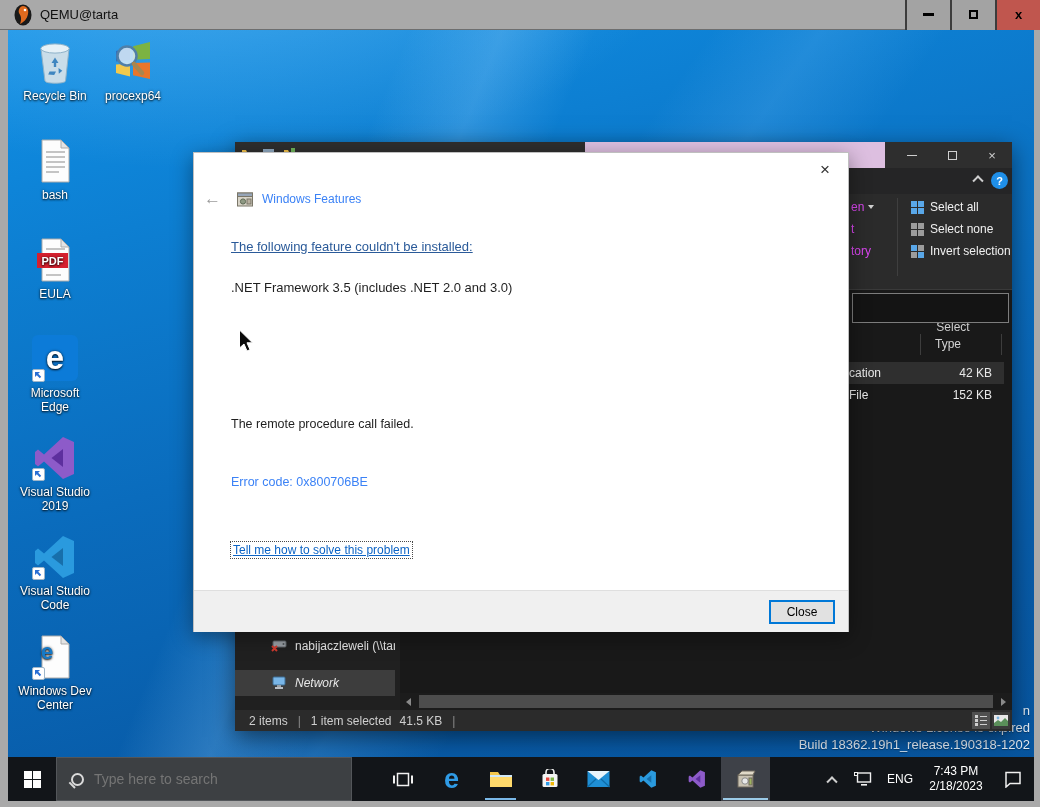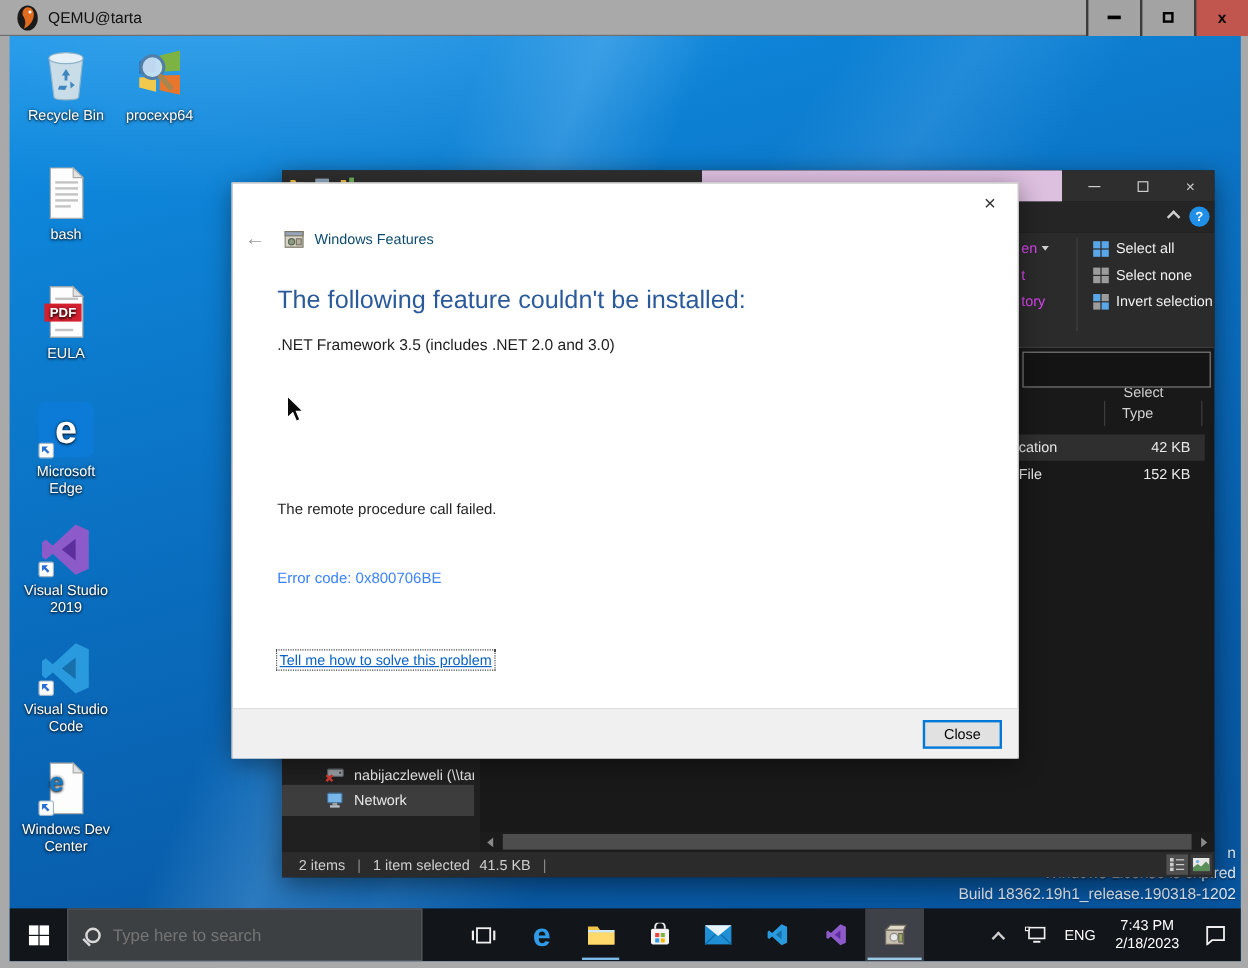"Windows Features" .dlg-title { color: #0c4a6e -> #3b82f6 }
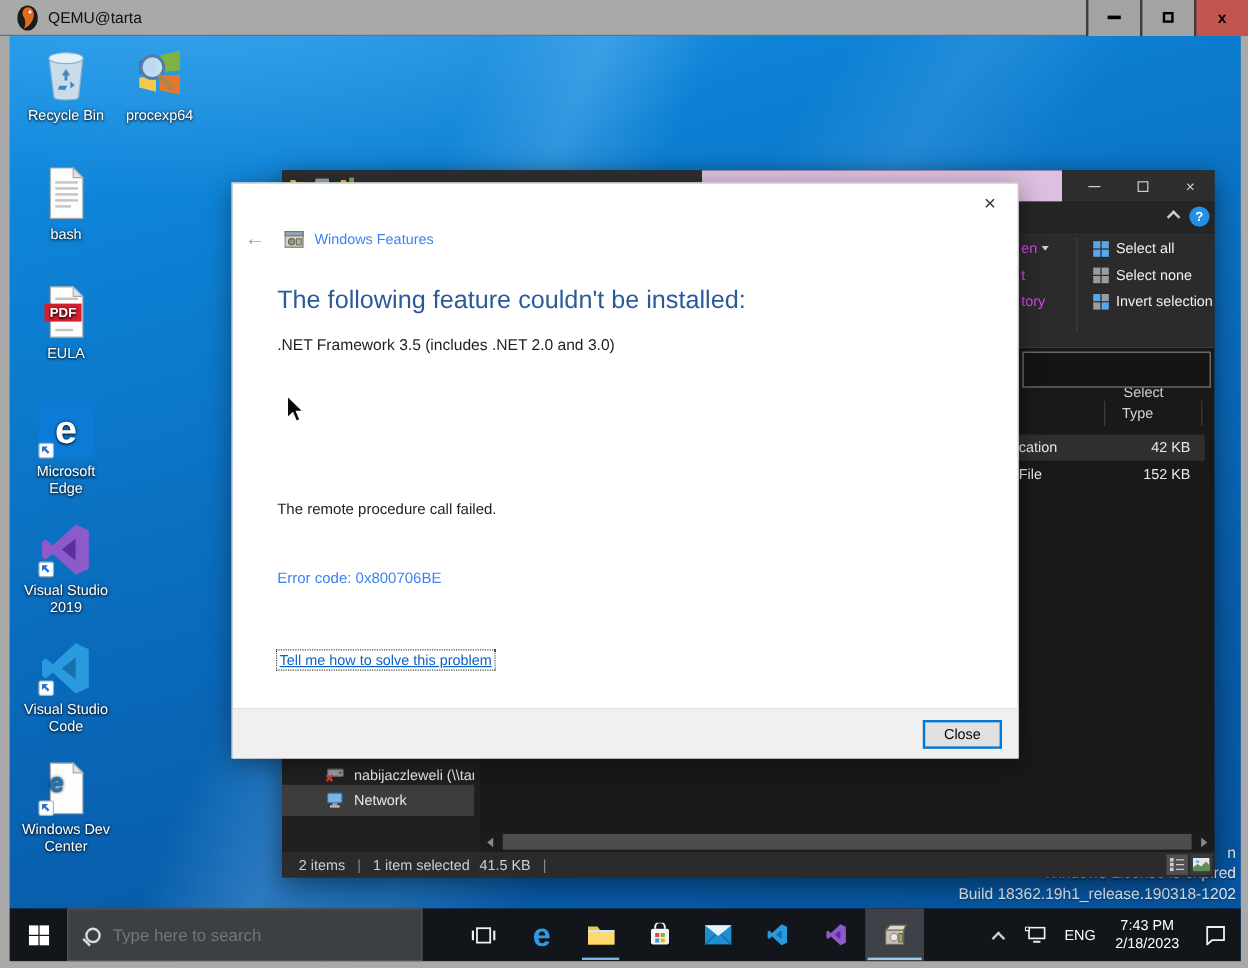"The following feature couldn't be" .dlg-heading { font-size: 21px -> 13px; text-decoration: none -> underline }
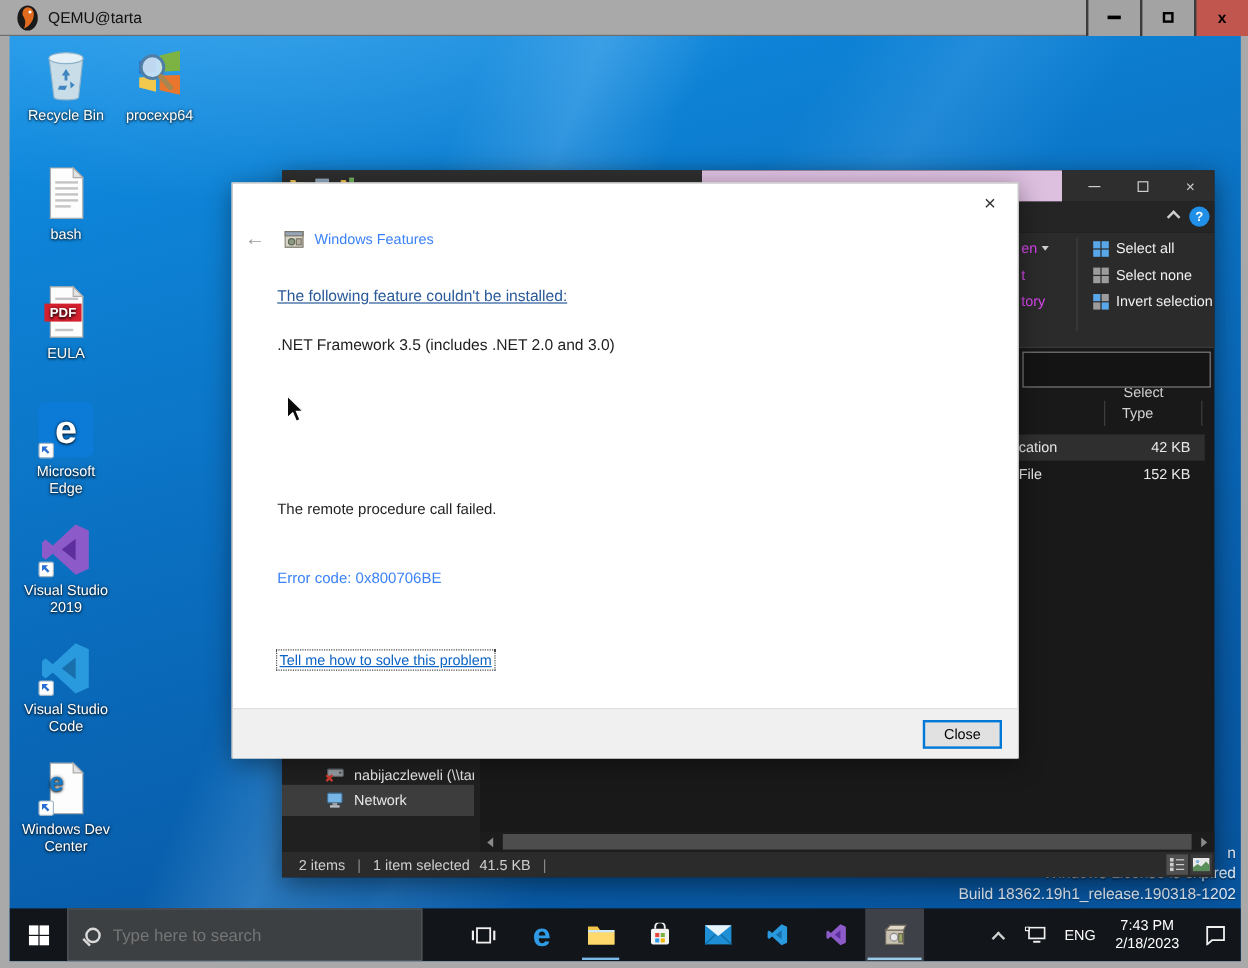"Network" div.nav-item { font-style: none -> italic; top: 297px -> 313px }
